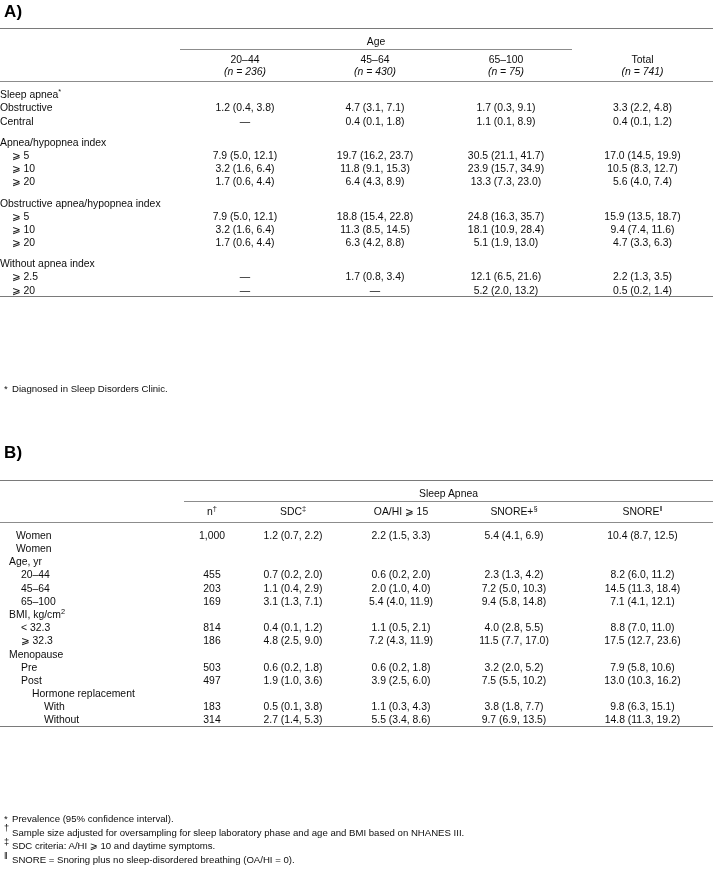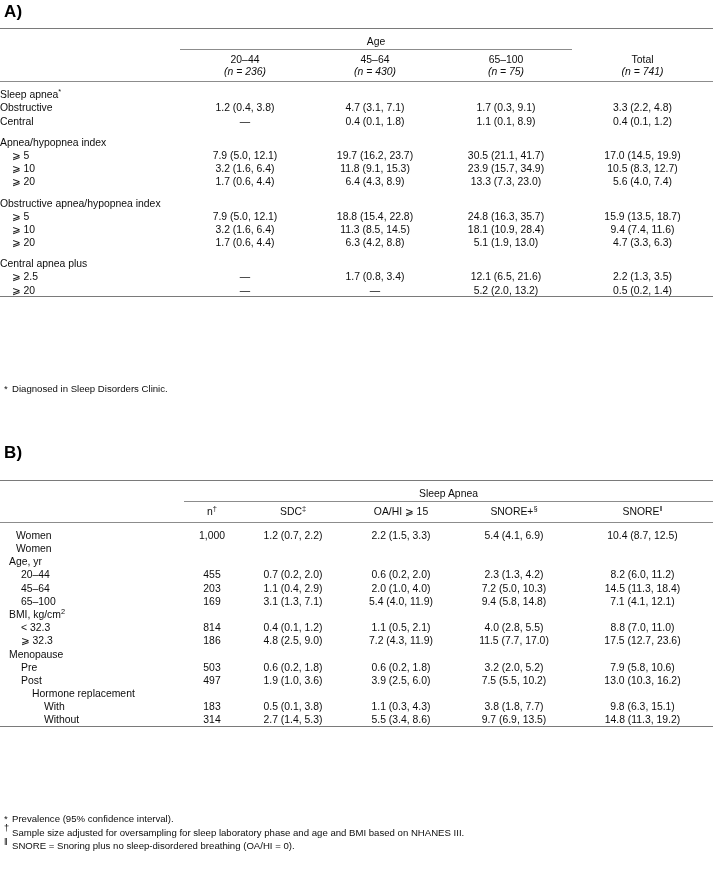"Central apnea plus" td.lbl { text: Central apnea plus -> Without apnea index }
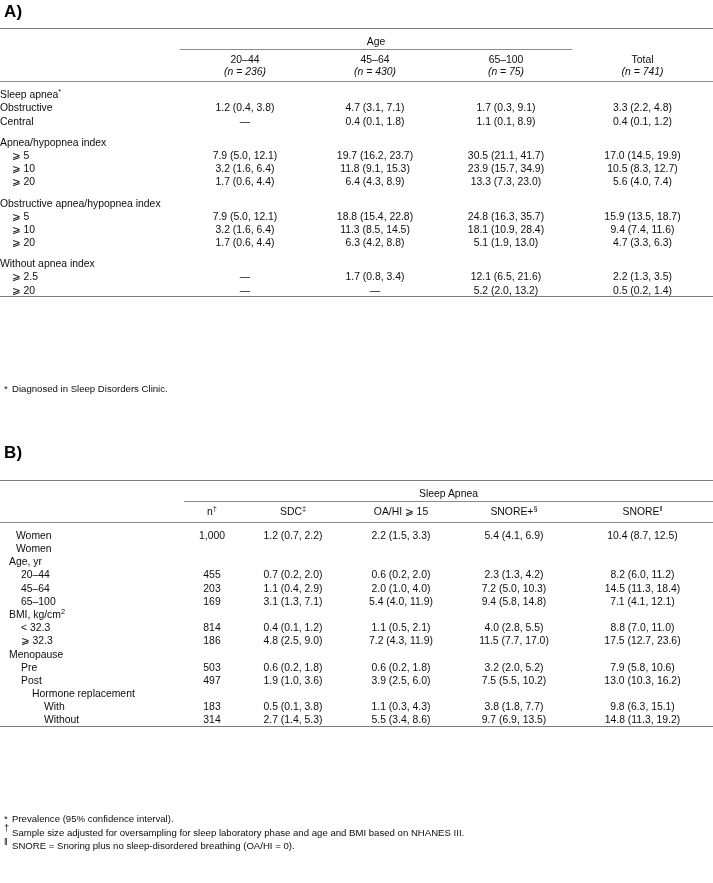"‡ SDC criteria: A/HI ⩾" div.footnote { html: none -> <div><span>‡</span><span>SDC criteria: A/HI ⩾ 10 and daytime symptoms.</span></div> }
